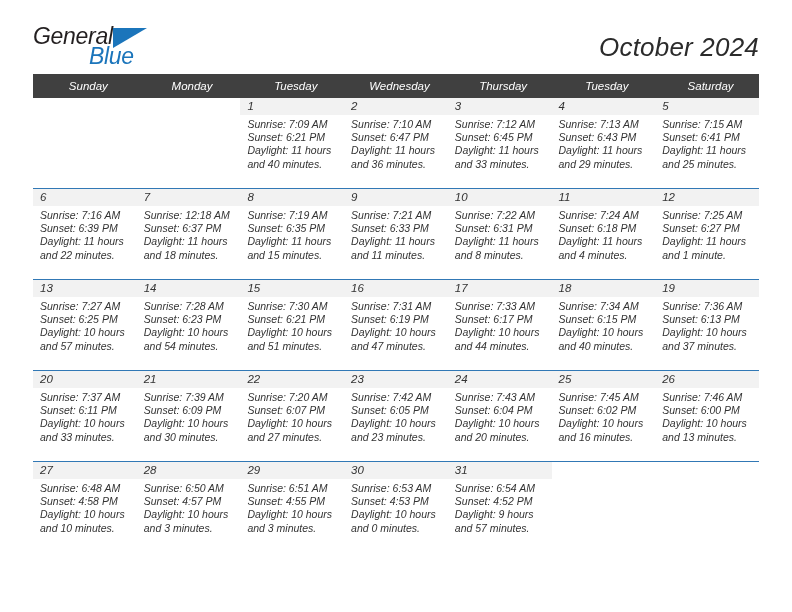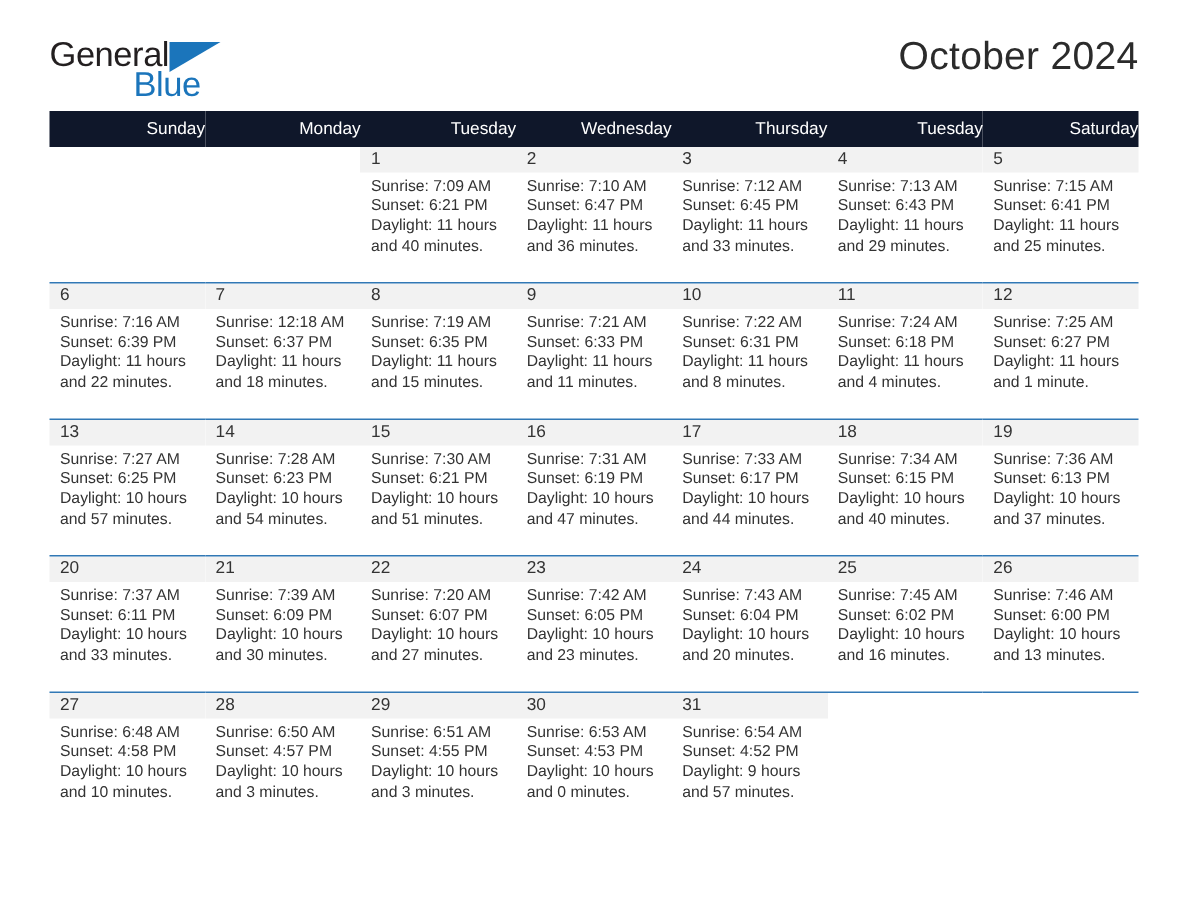"General" .page { font-style: none -> italic }
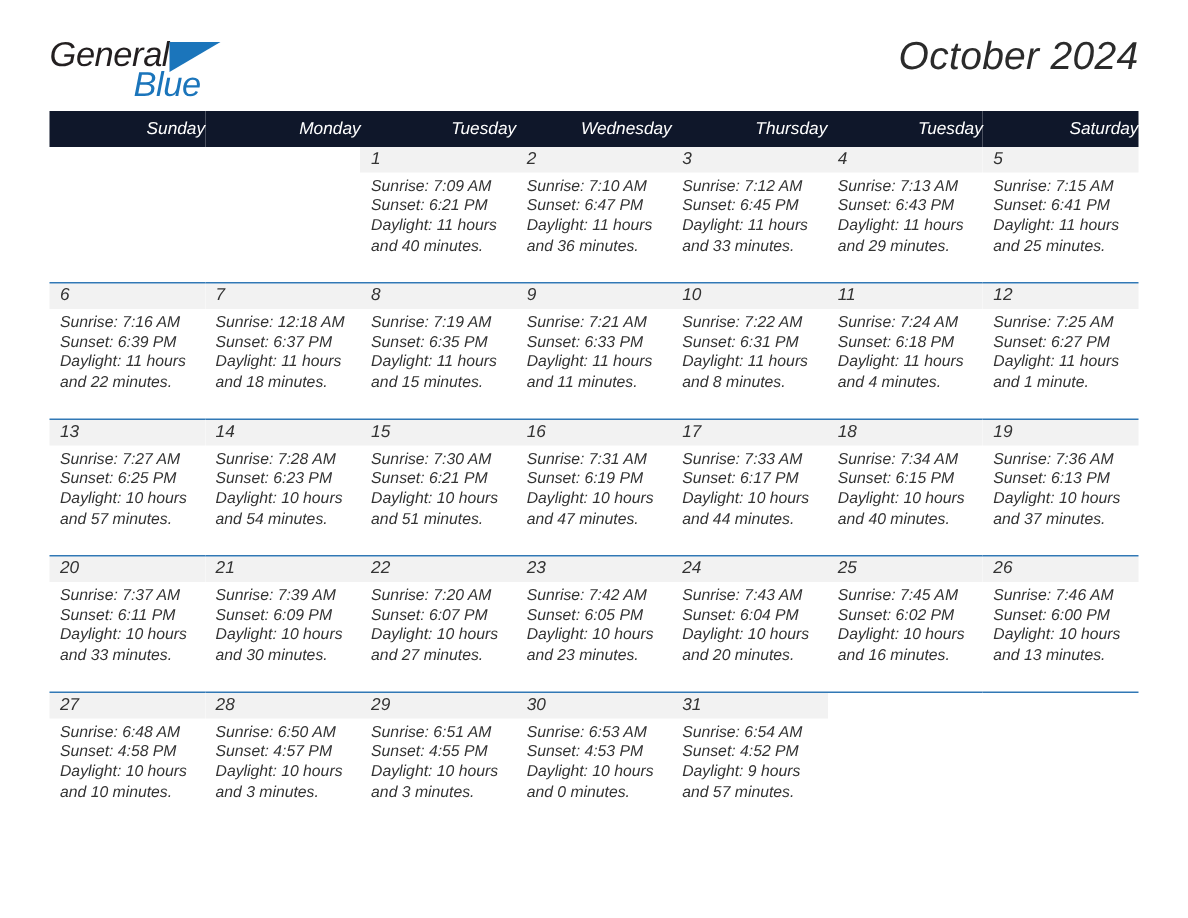"October 2024" .title-block { margin-top: 22px -> 32px }
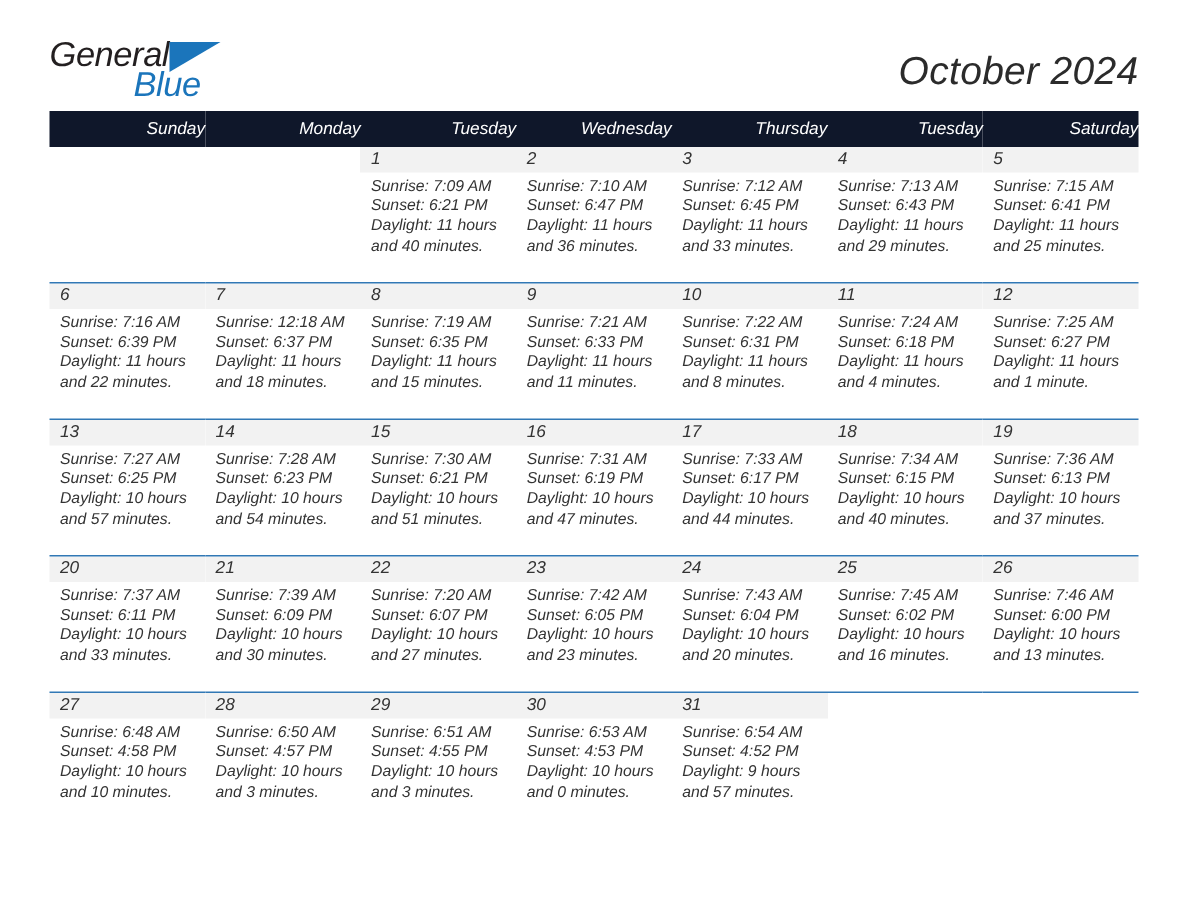"Sunday" thead th { background: #0f172a -> #404040; text-align: right -> center }
